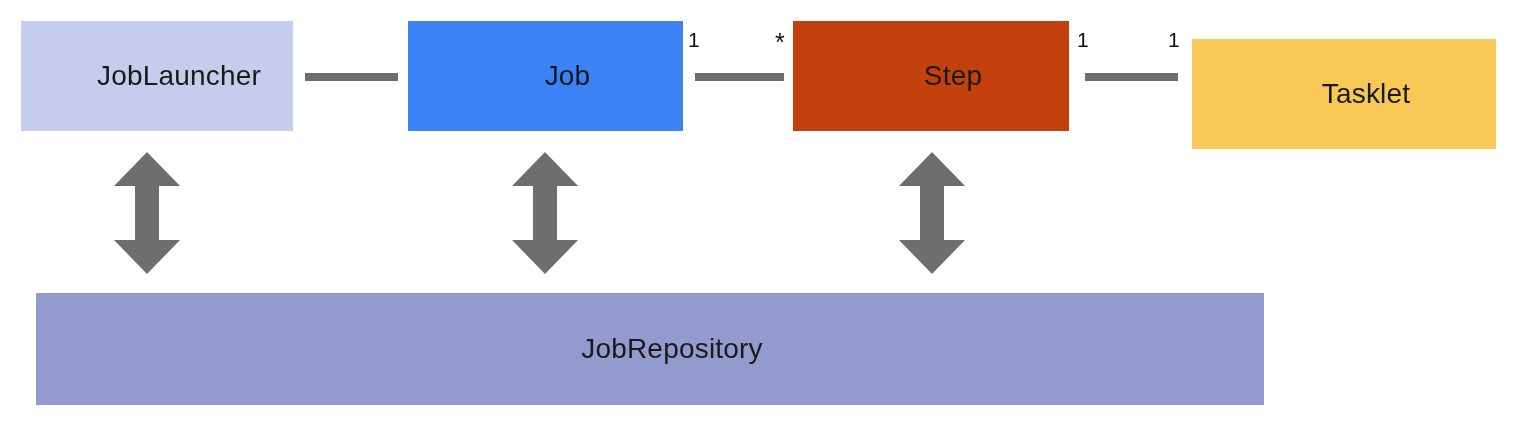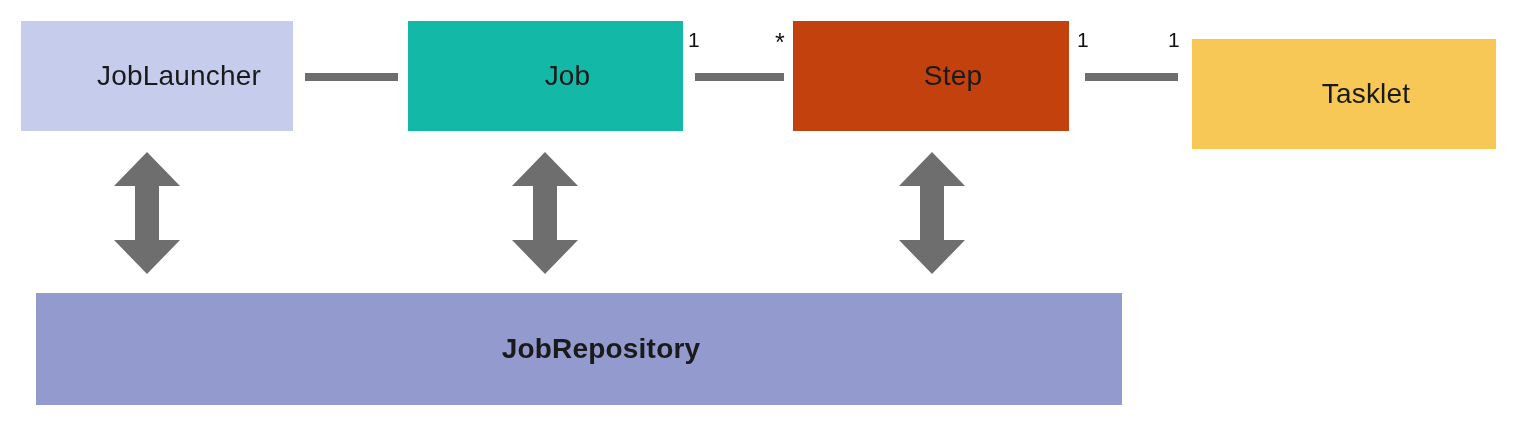"Job" div.node-box { background: #14b8a6 -> #3b82f6 }
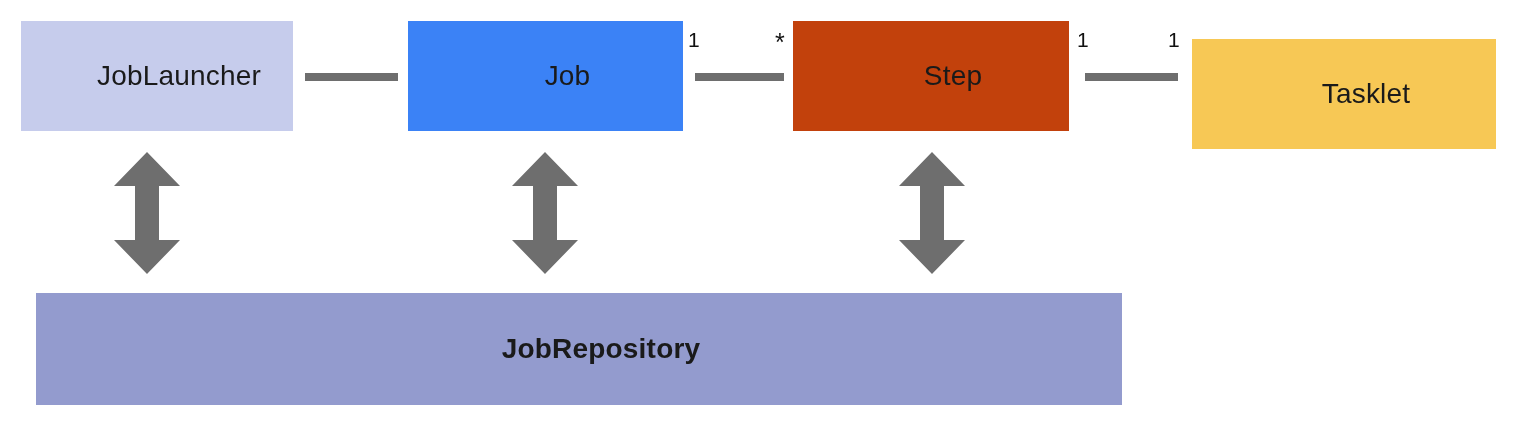"JobRepository" div.node-box { font-weight: bold -> none; width: 1086px -> 1228px }
